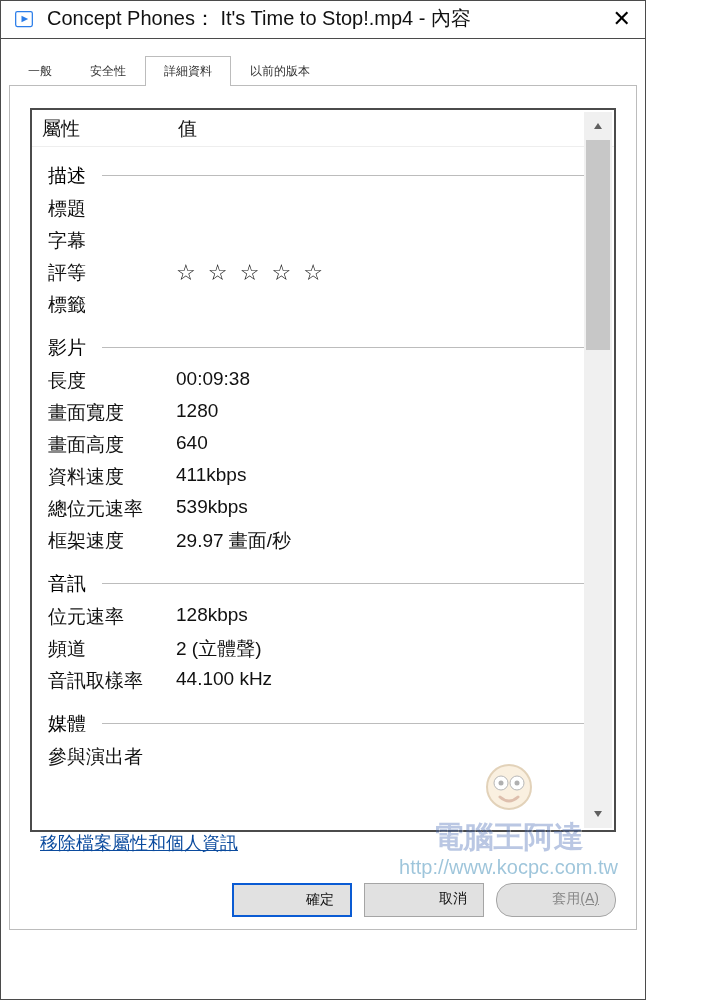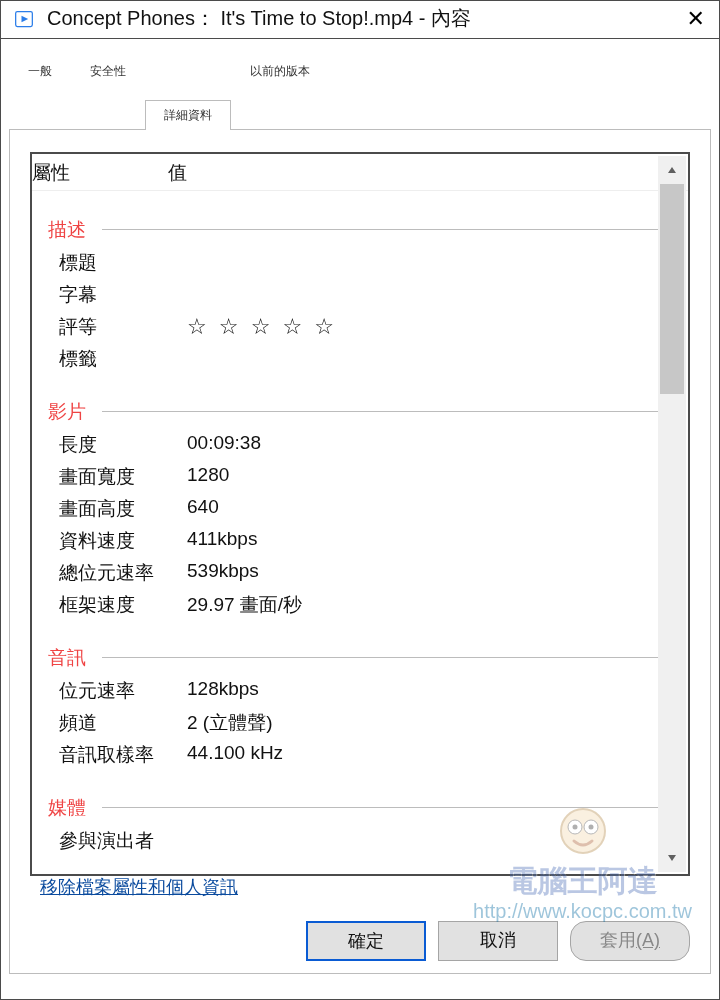"Concept Phones： It's Time to" .window { width: 720px -> 646px }
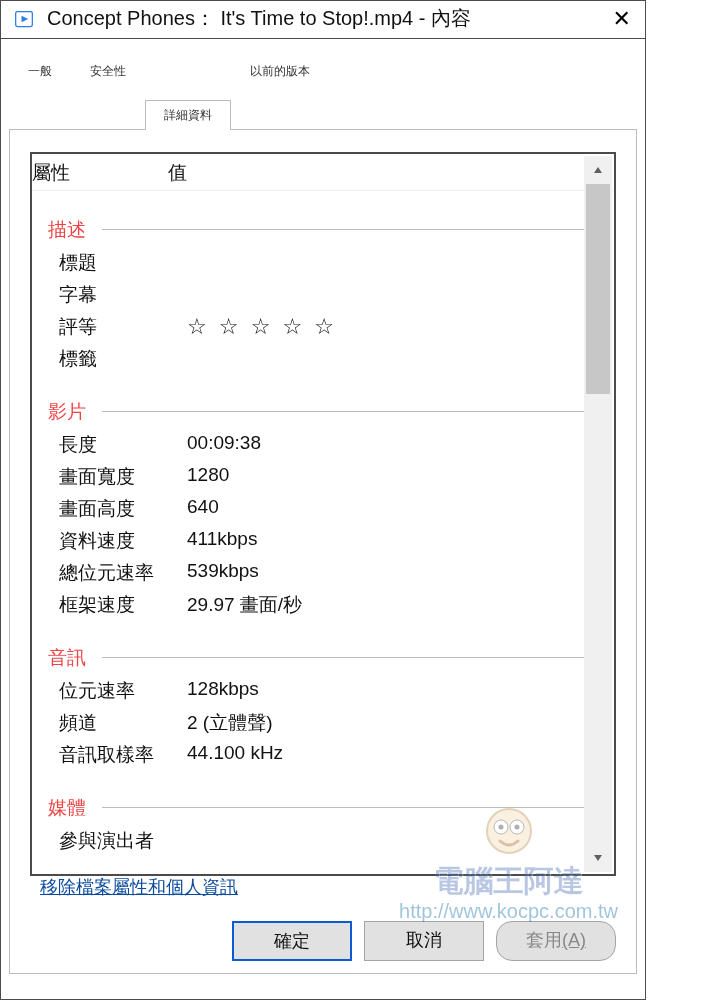"詳細資料" .tab.active { margin-top: 44px -> none }
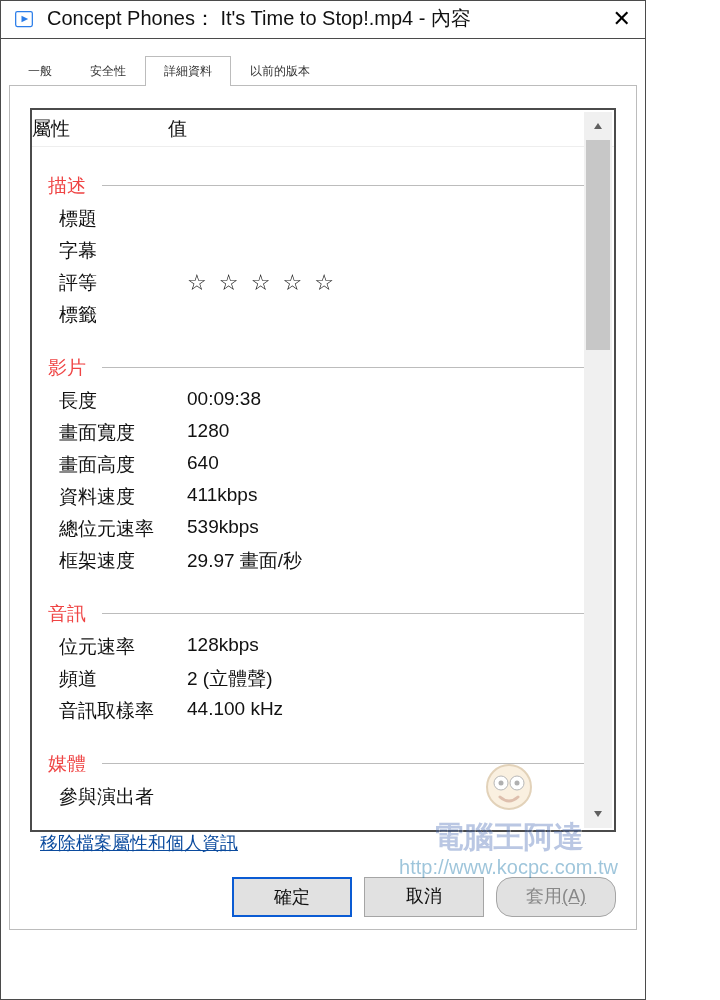"屬性" .listheader { padding: 6px 8px 4px 0 -> 6px 8px 4px 10px }
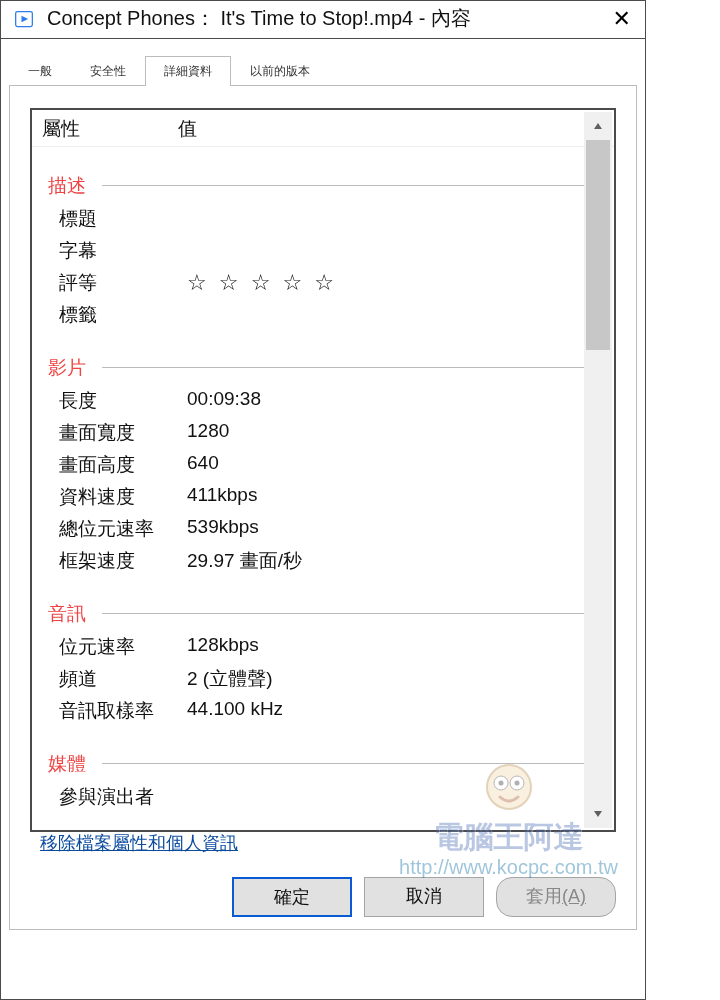"描述" .section-title { color: #ef4444 -> #000000; margin-top: 18px -> 8px }
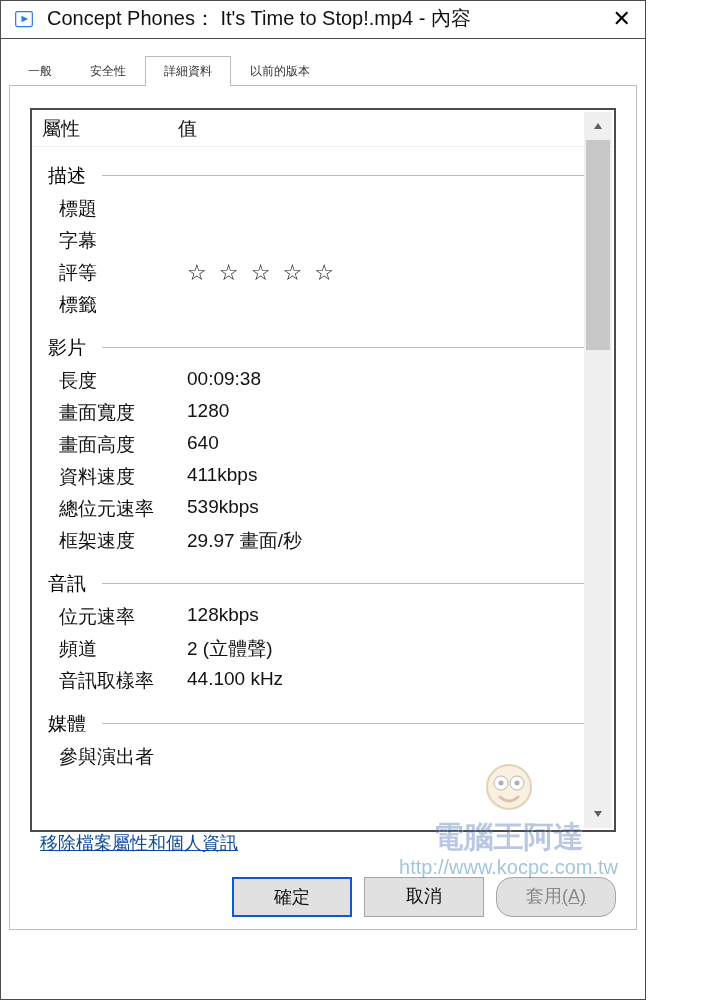"標題" .row .label { margin-left: 11px -> none }
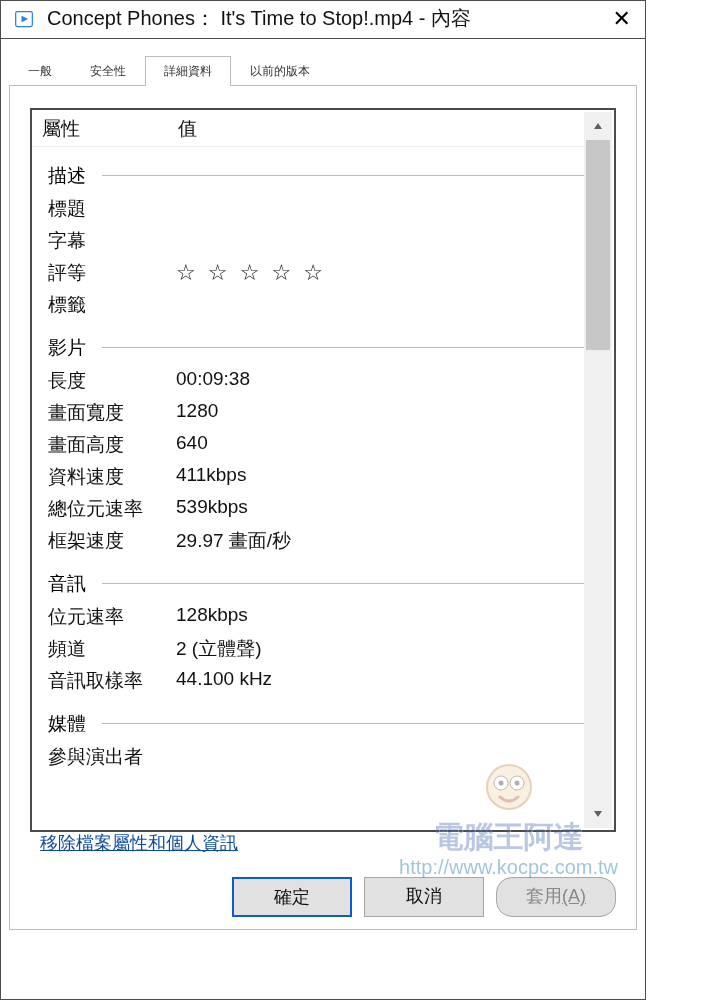"確定" .btn { font-size: 18px -> 14px; text-align: center -> right }
